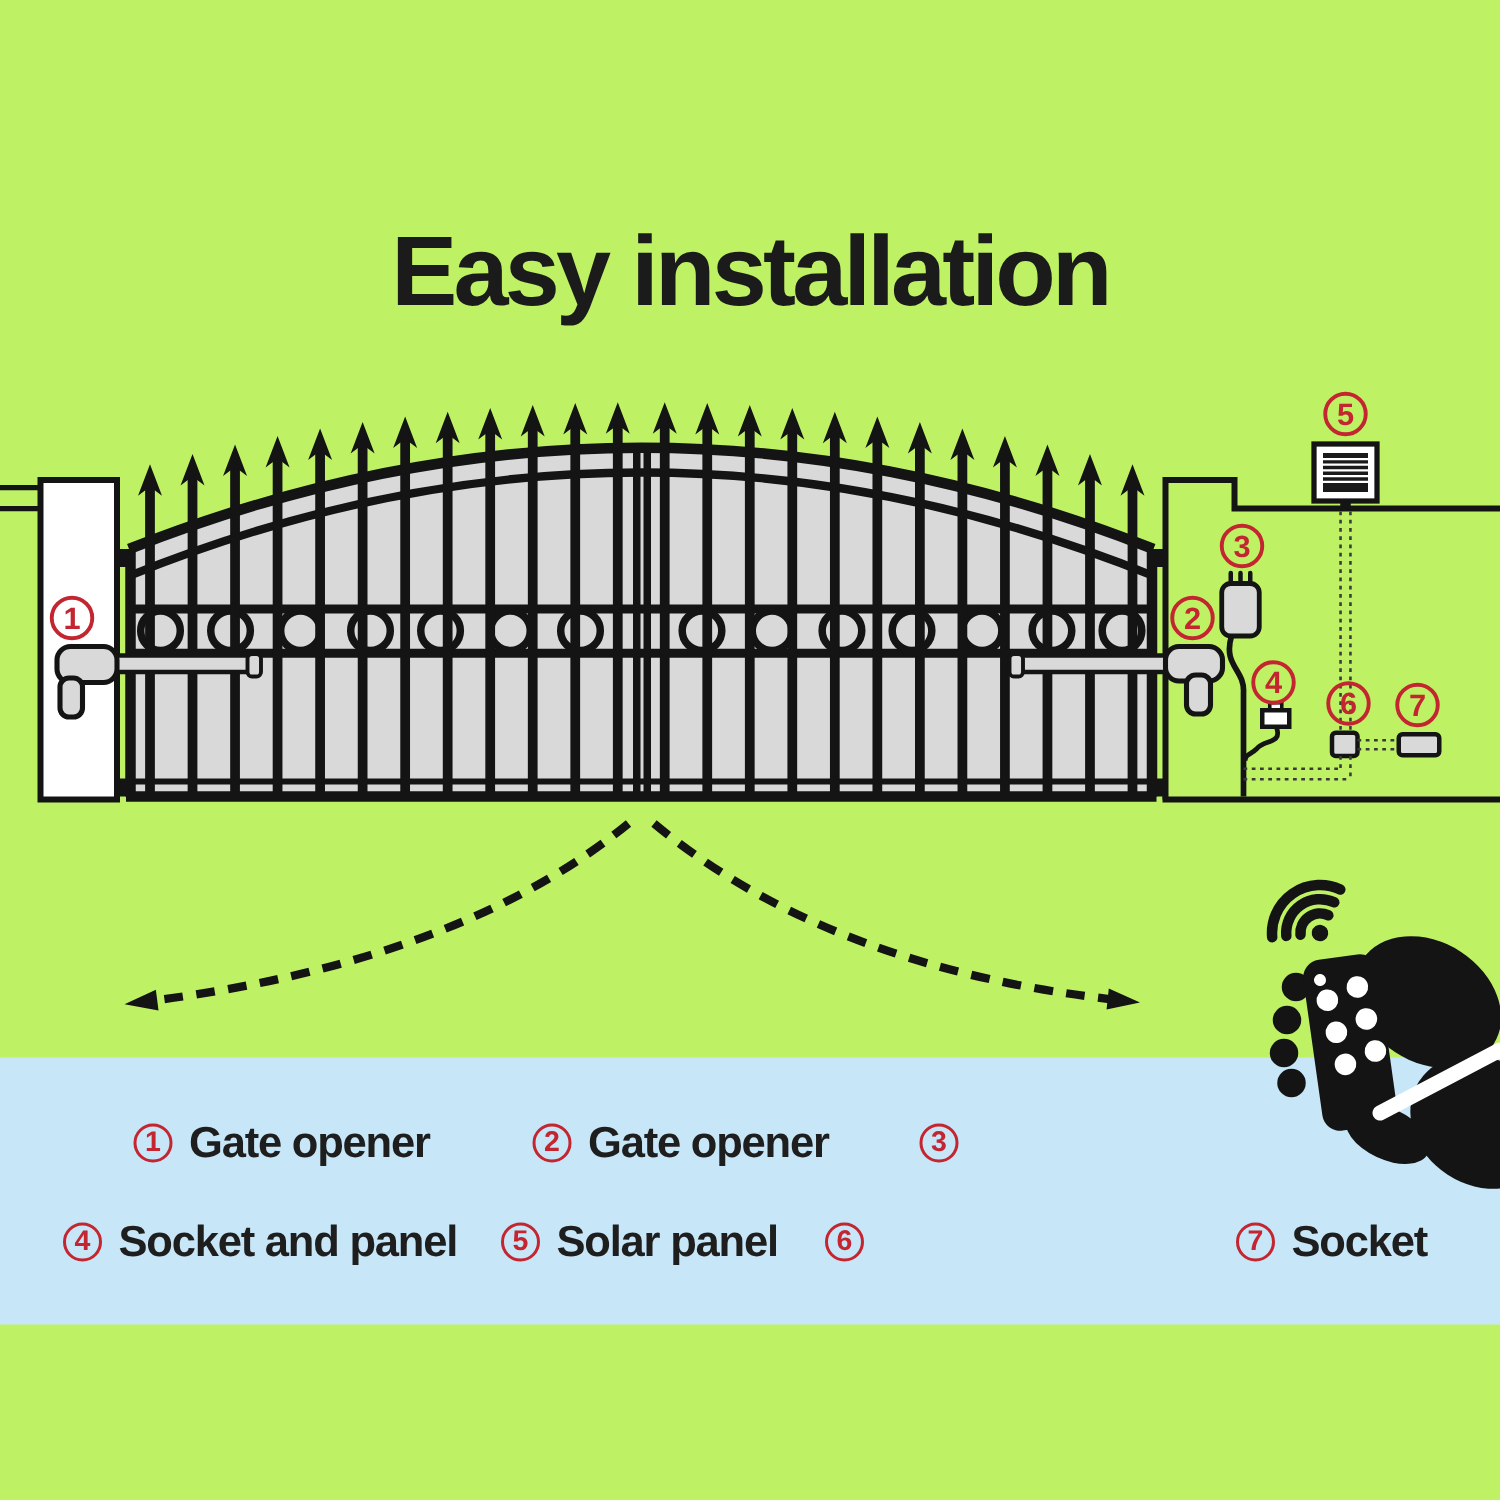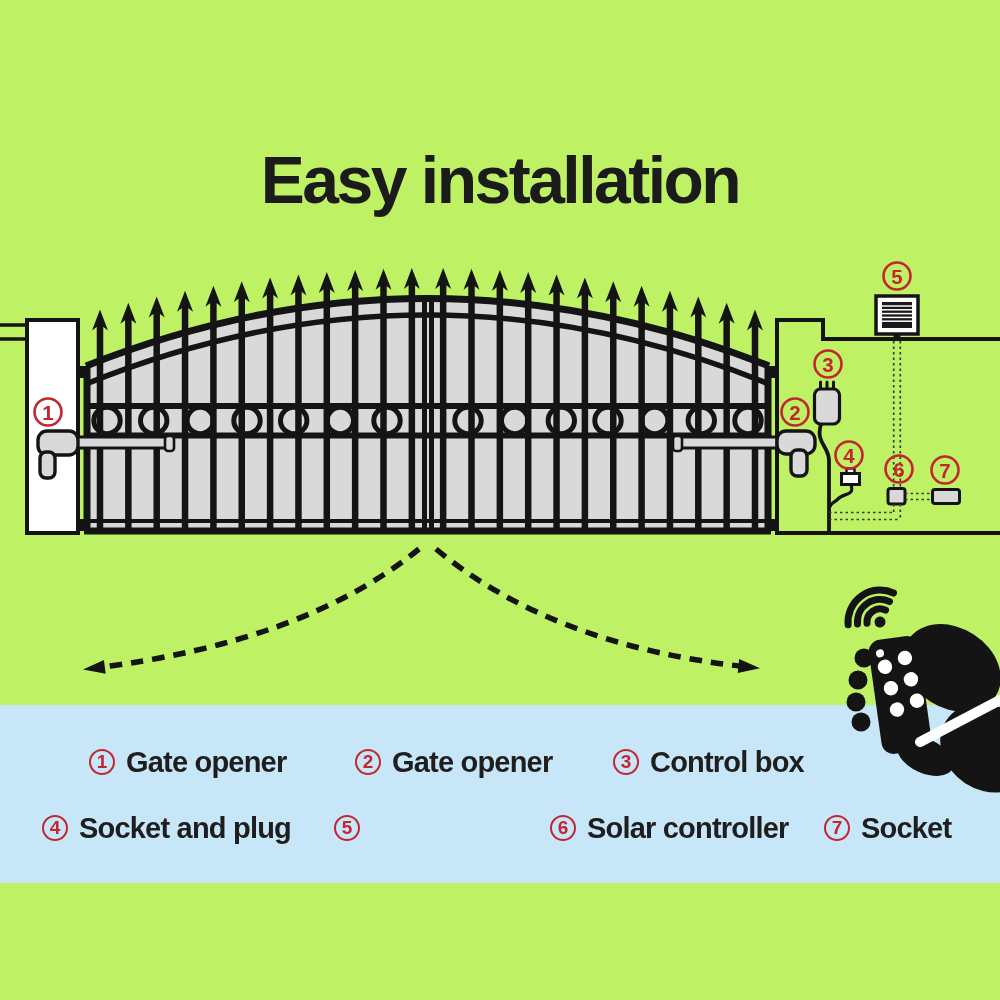"Control box" span.llabel { html: <span>Control box</span> -> none }
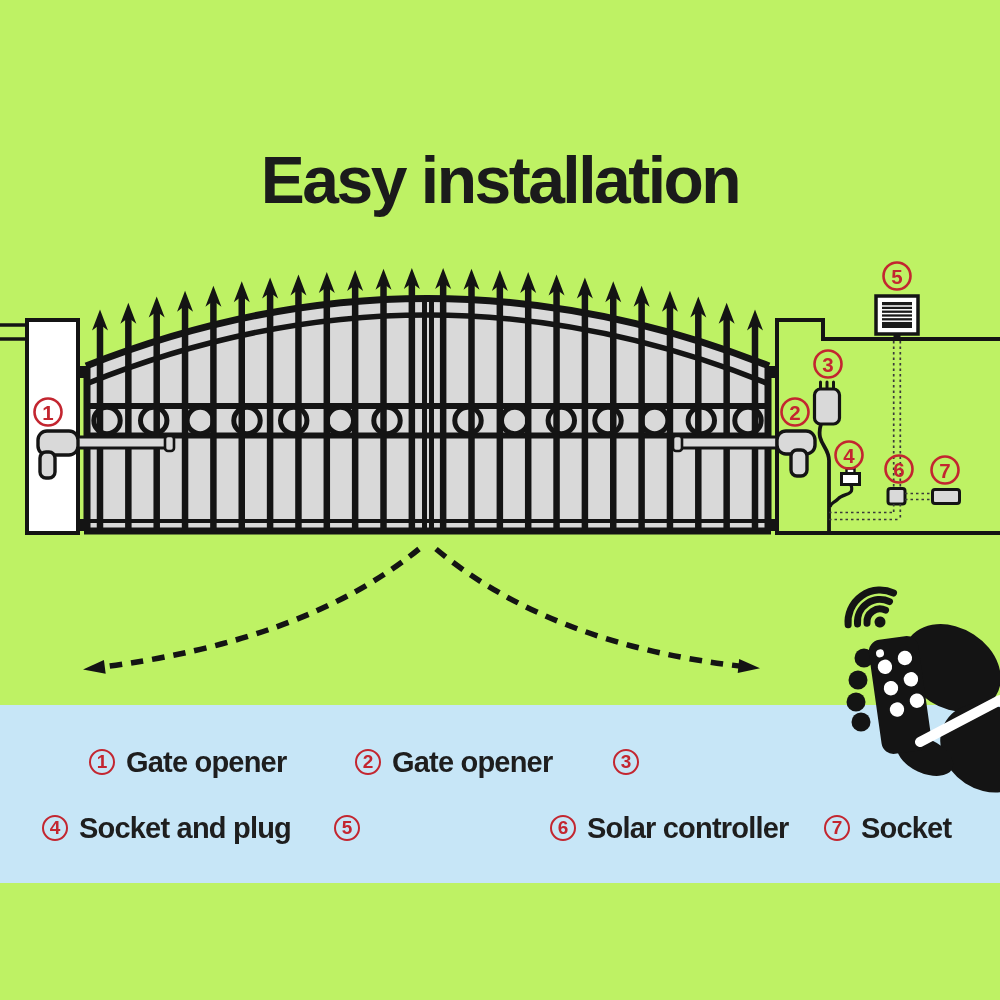"Socket and plug" span.llabel { text: plug -> panel }
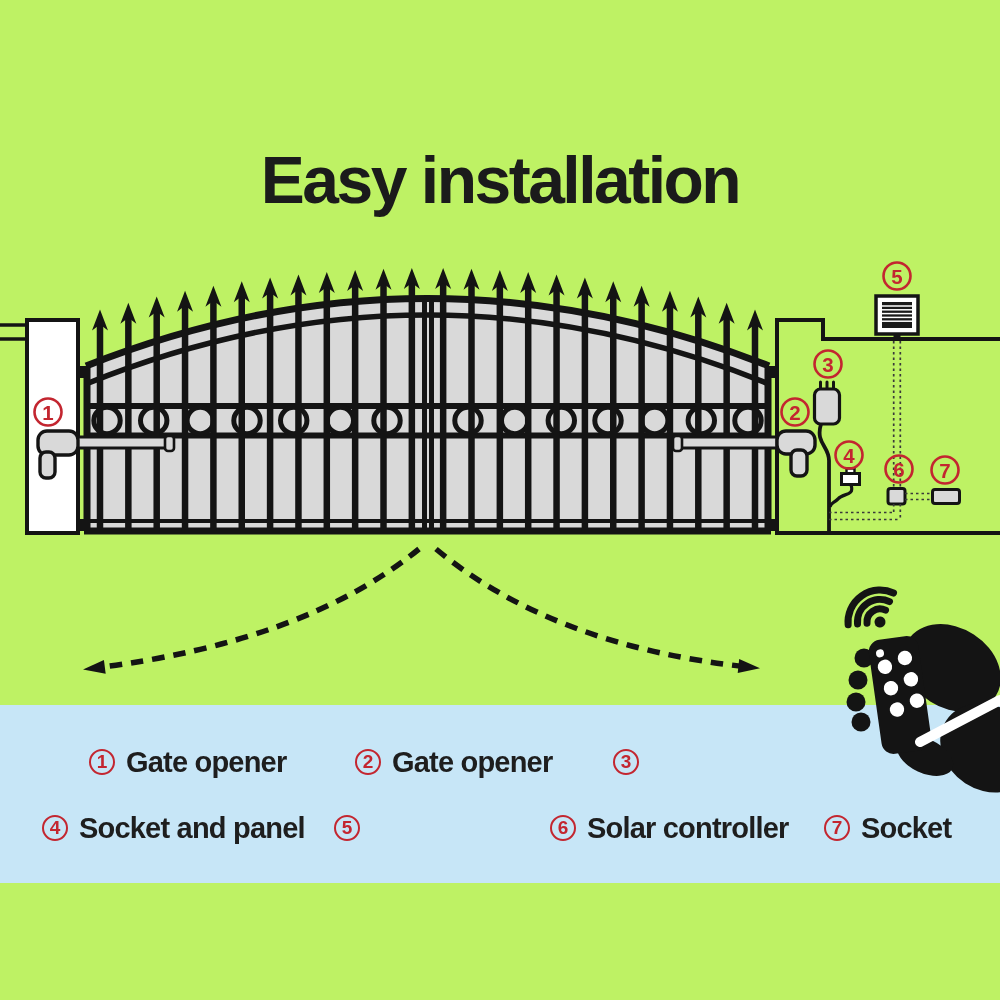"Solar panel" span.llabel { html: none -> <span>Solar panel</span> }
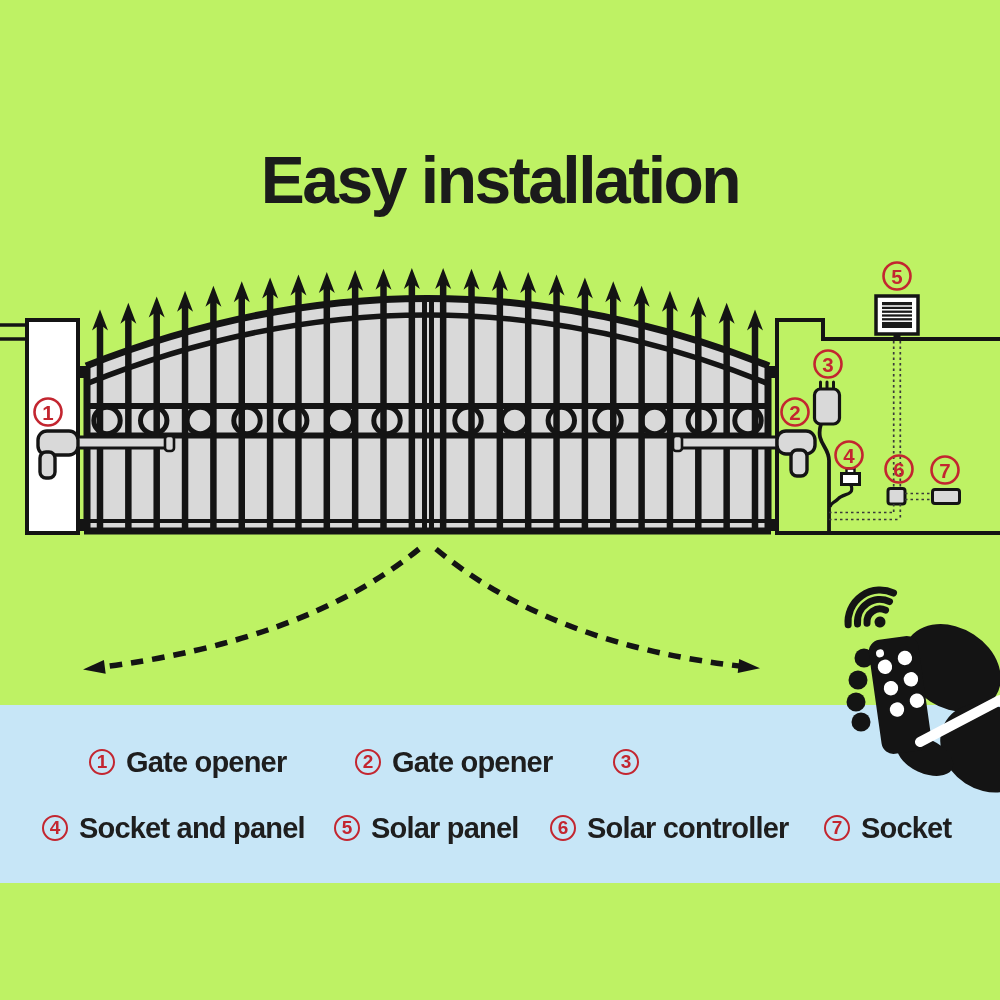"Solar controller" span.llabel { html: <span>Solar controller</span> -> none }
